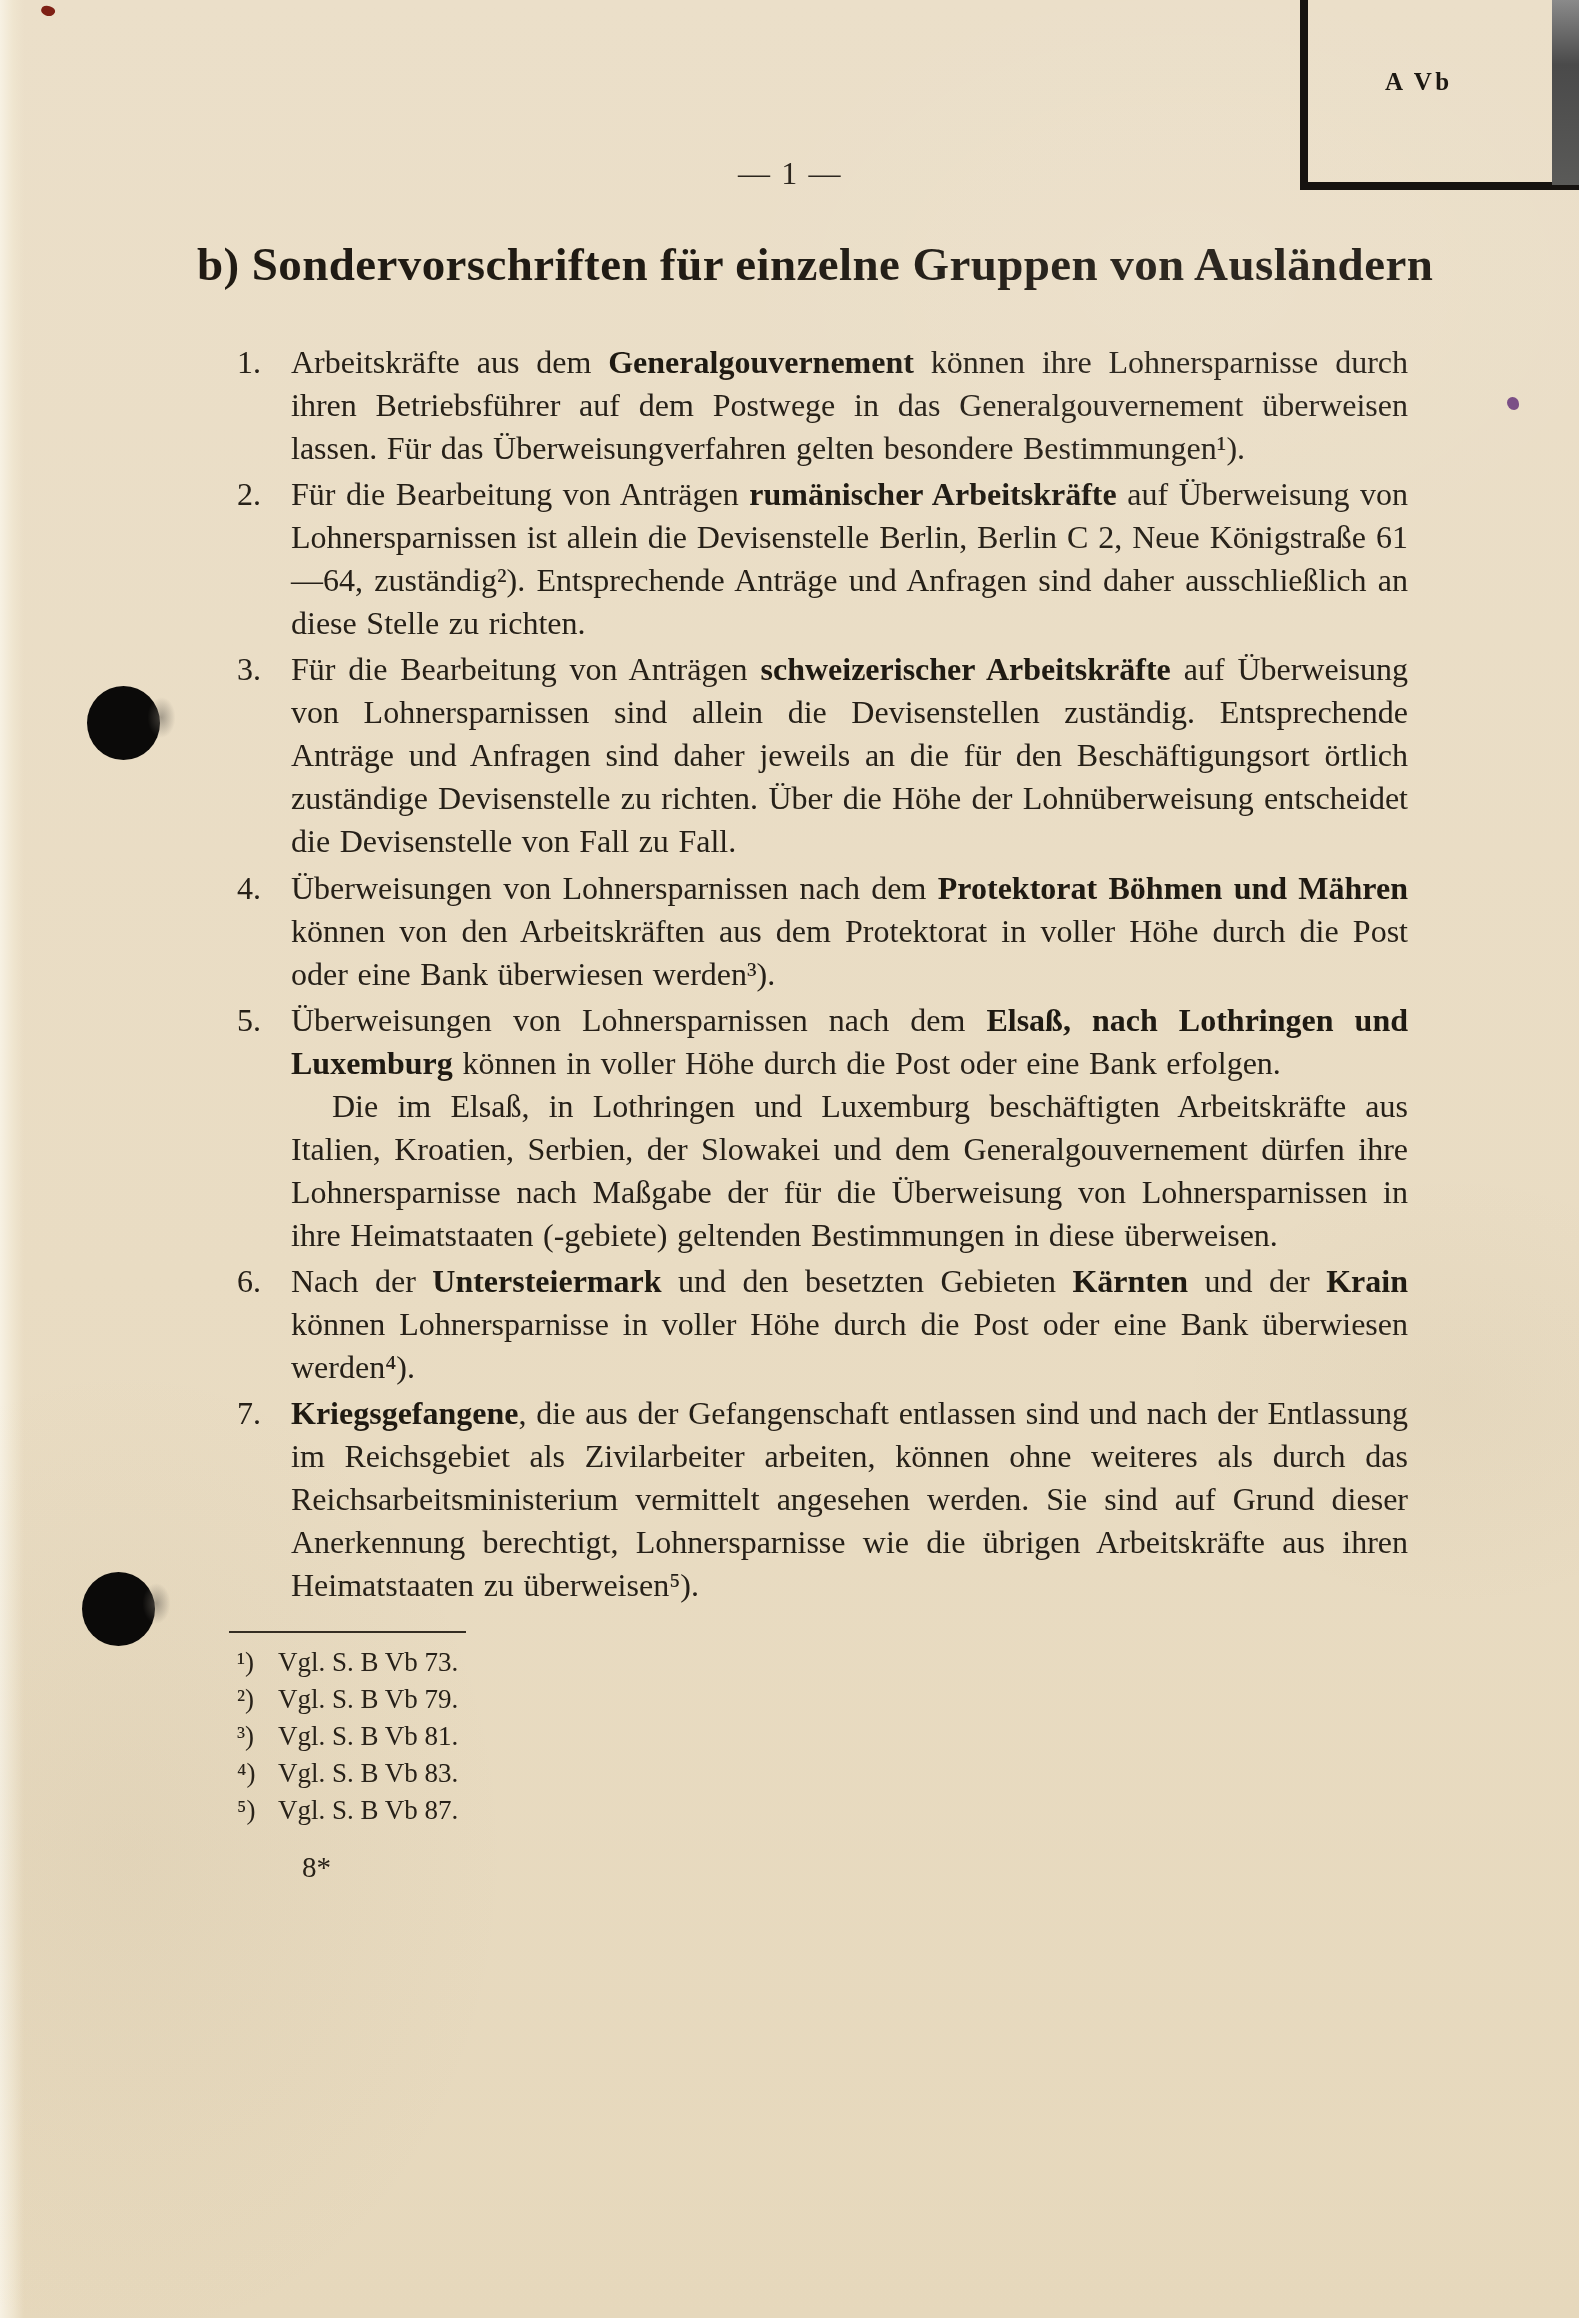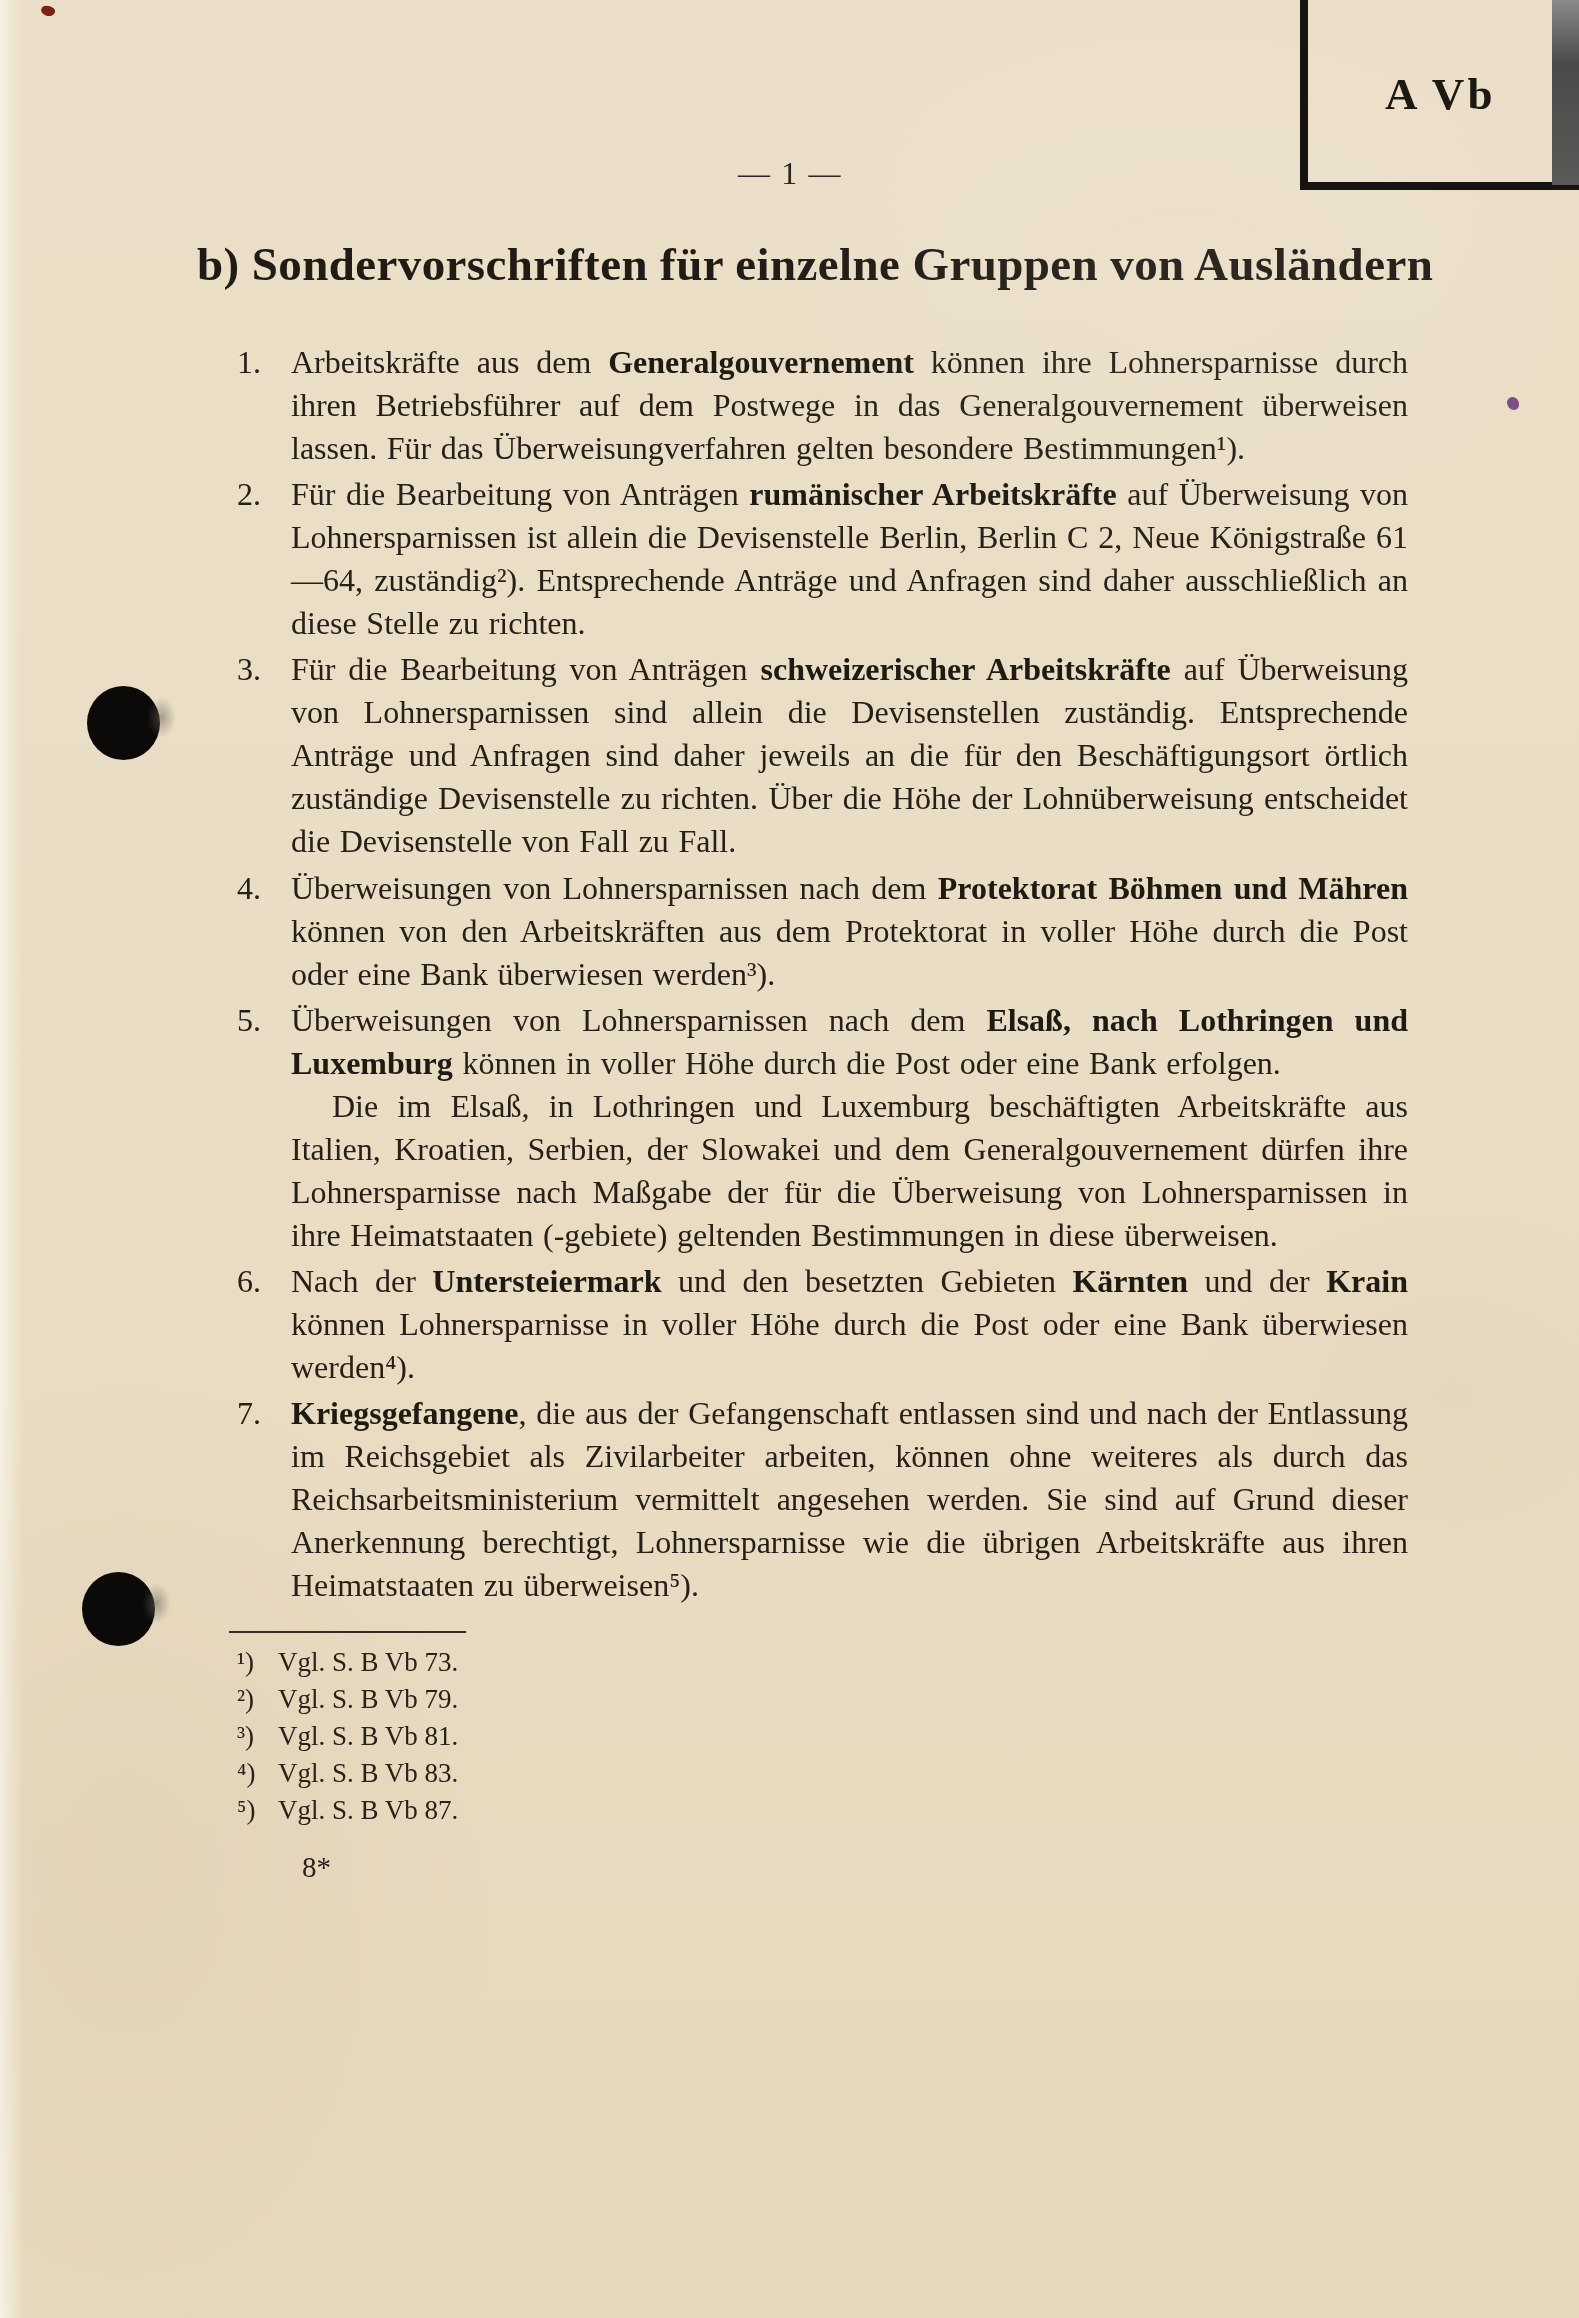"A Vb" .corner-label { font-size: 45px -> 25px }
